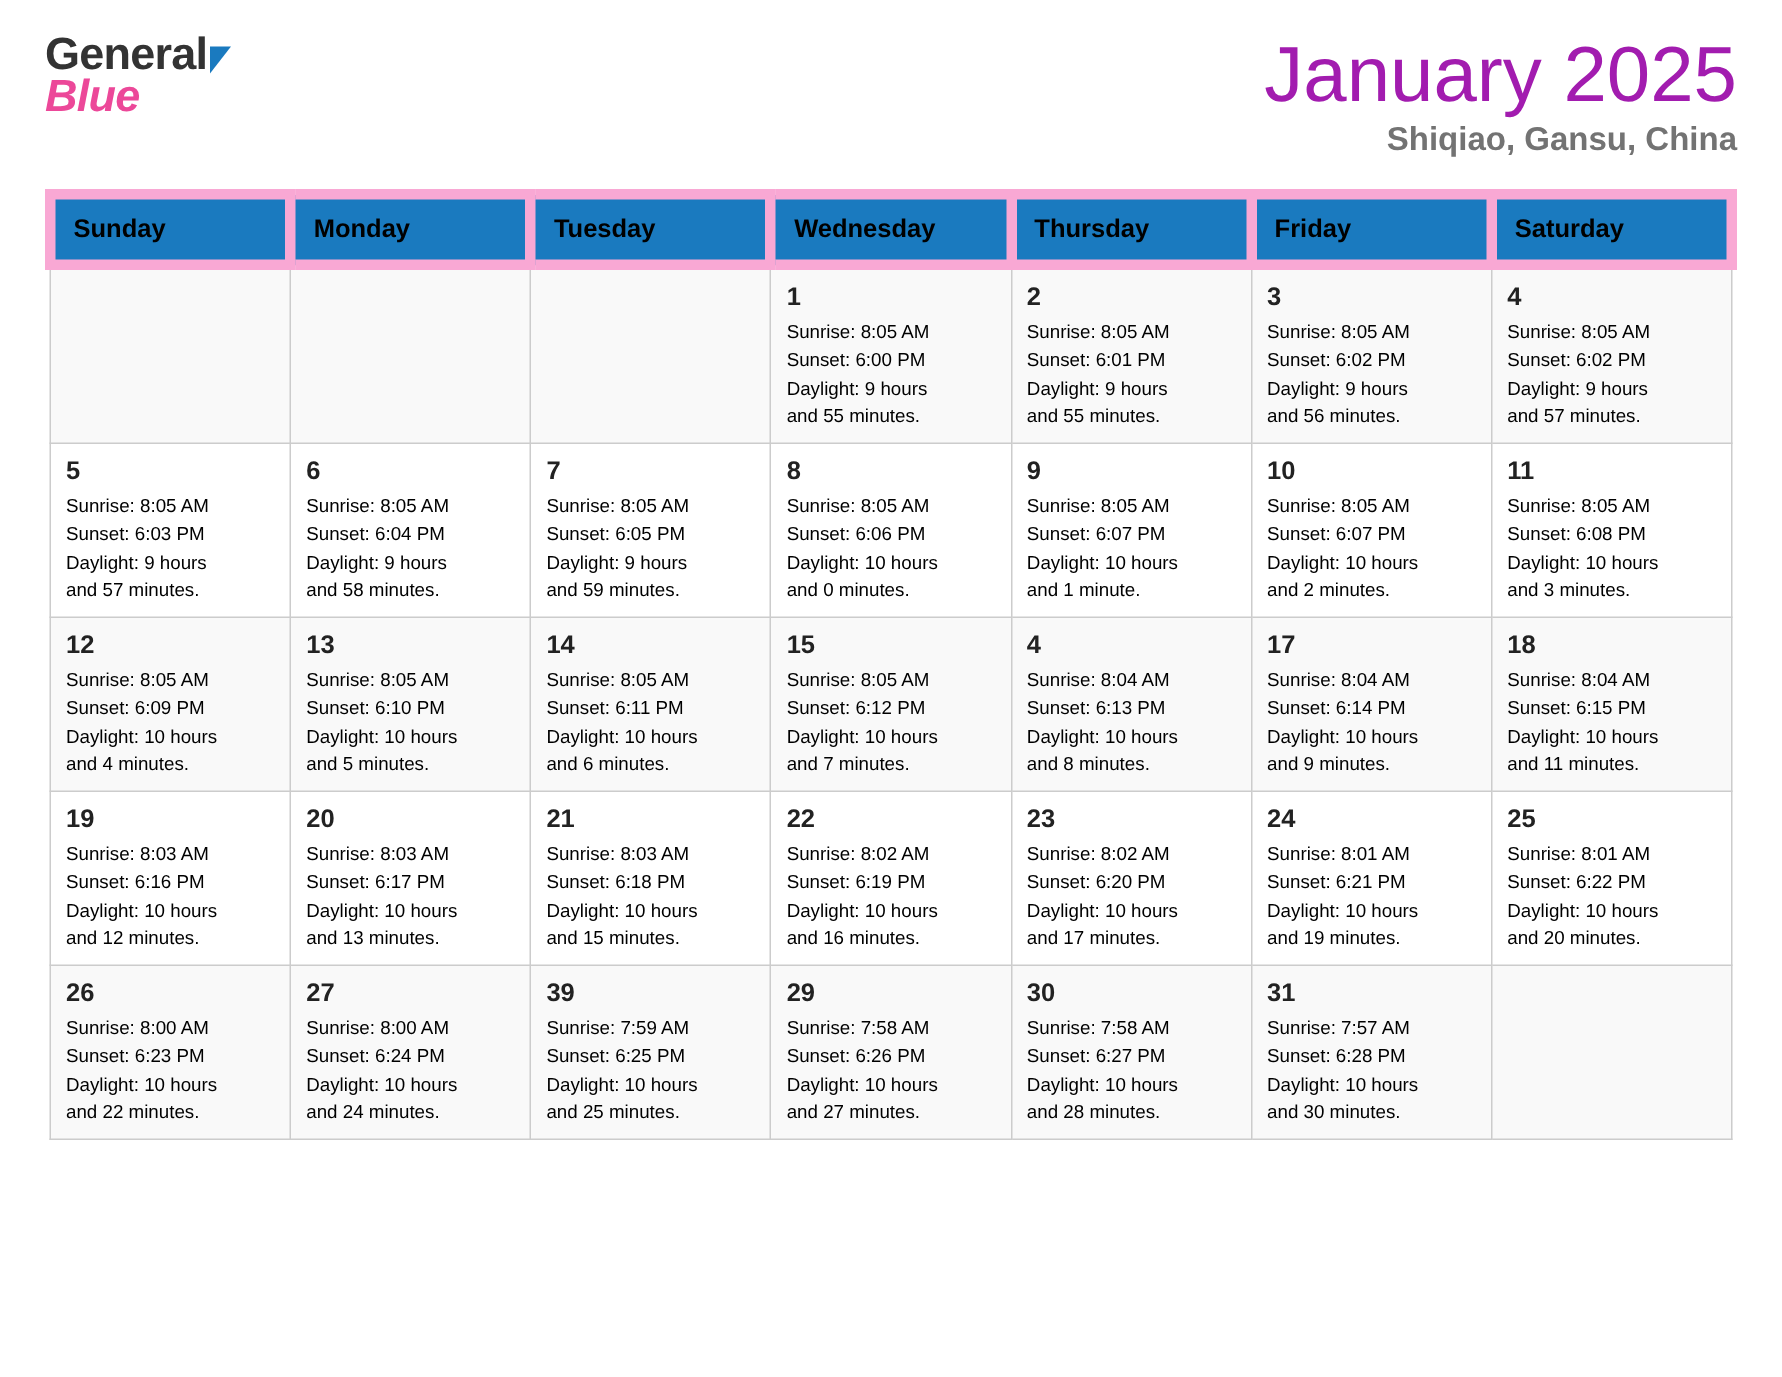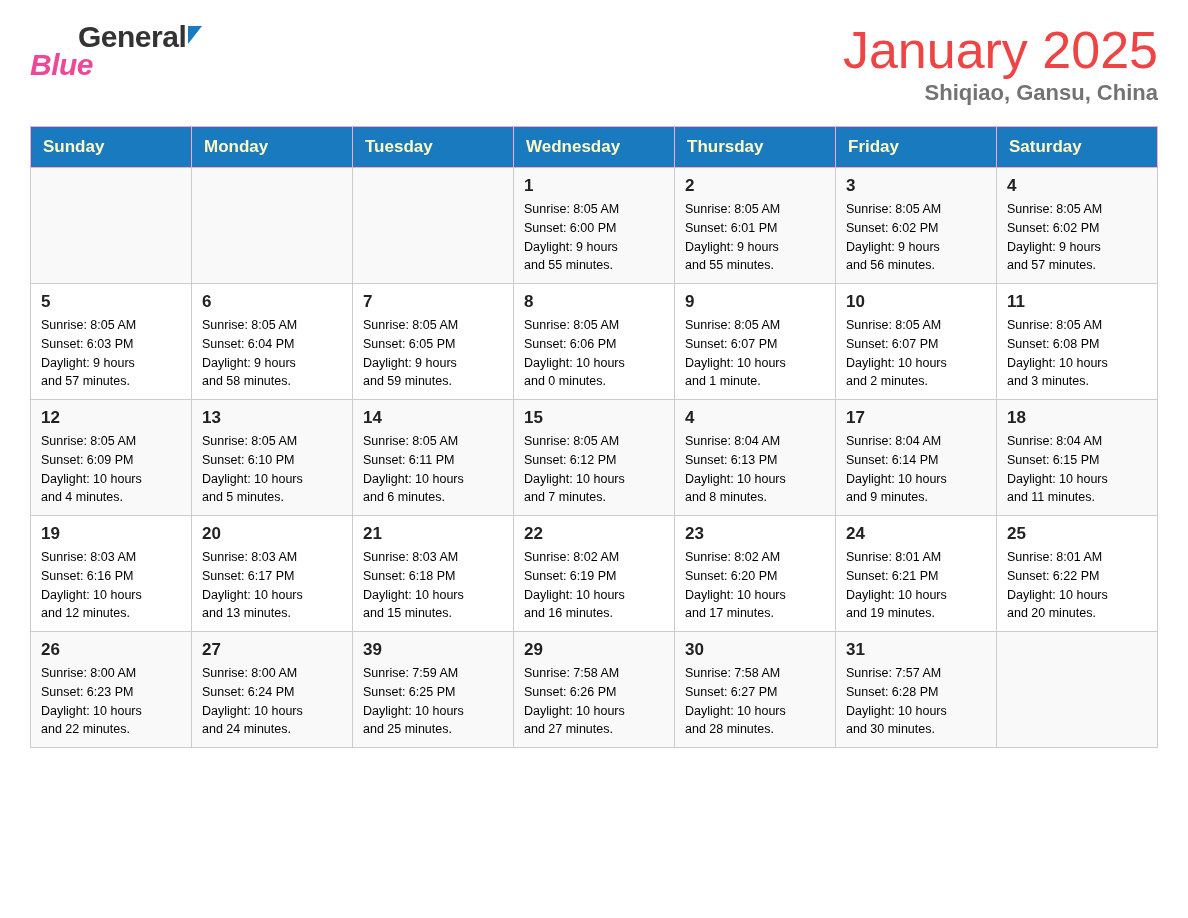"General" .logo-line1 { align-items: none -> center; margin-left: 48px -> none }
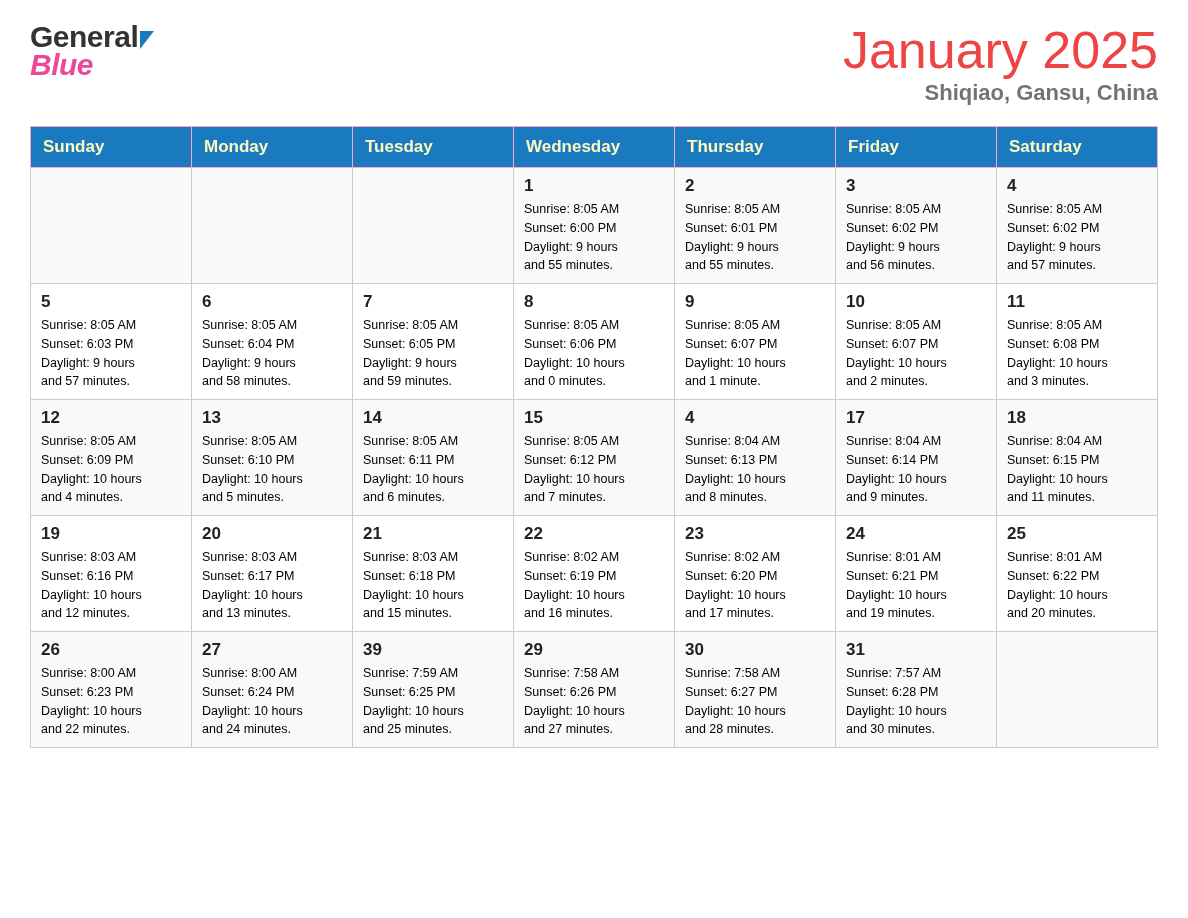"January 2025" .calendar-title { color: #ef4444 -> #a21caf }
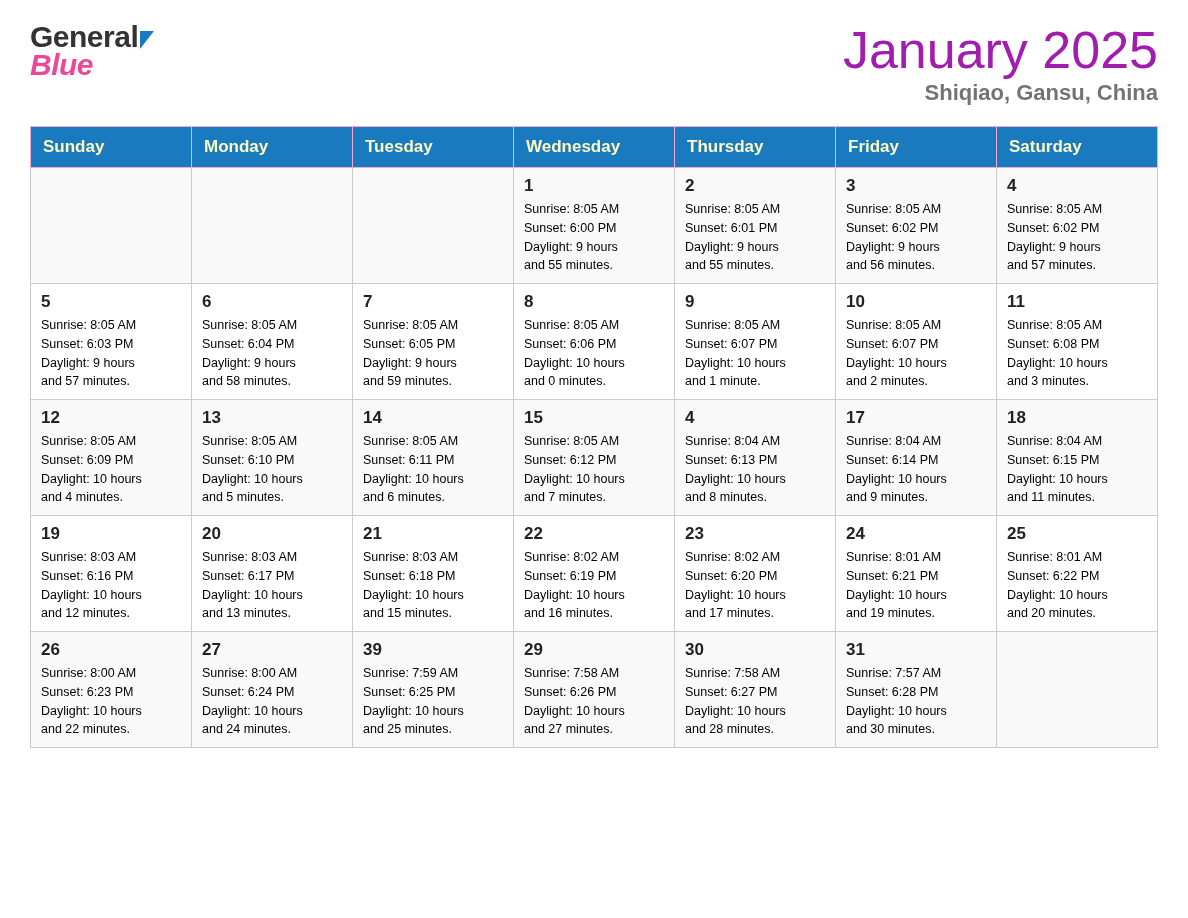"Sunday" thead tr th { border: 1px solid #f9a8d4 -> 7px solid #f9a8d4; color: #fef9c3 -> #000000 }
